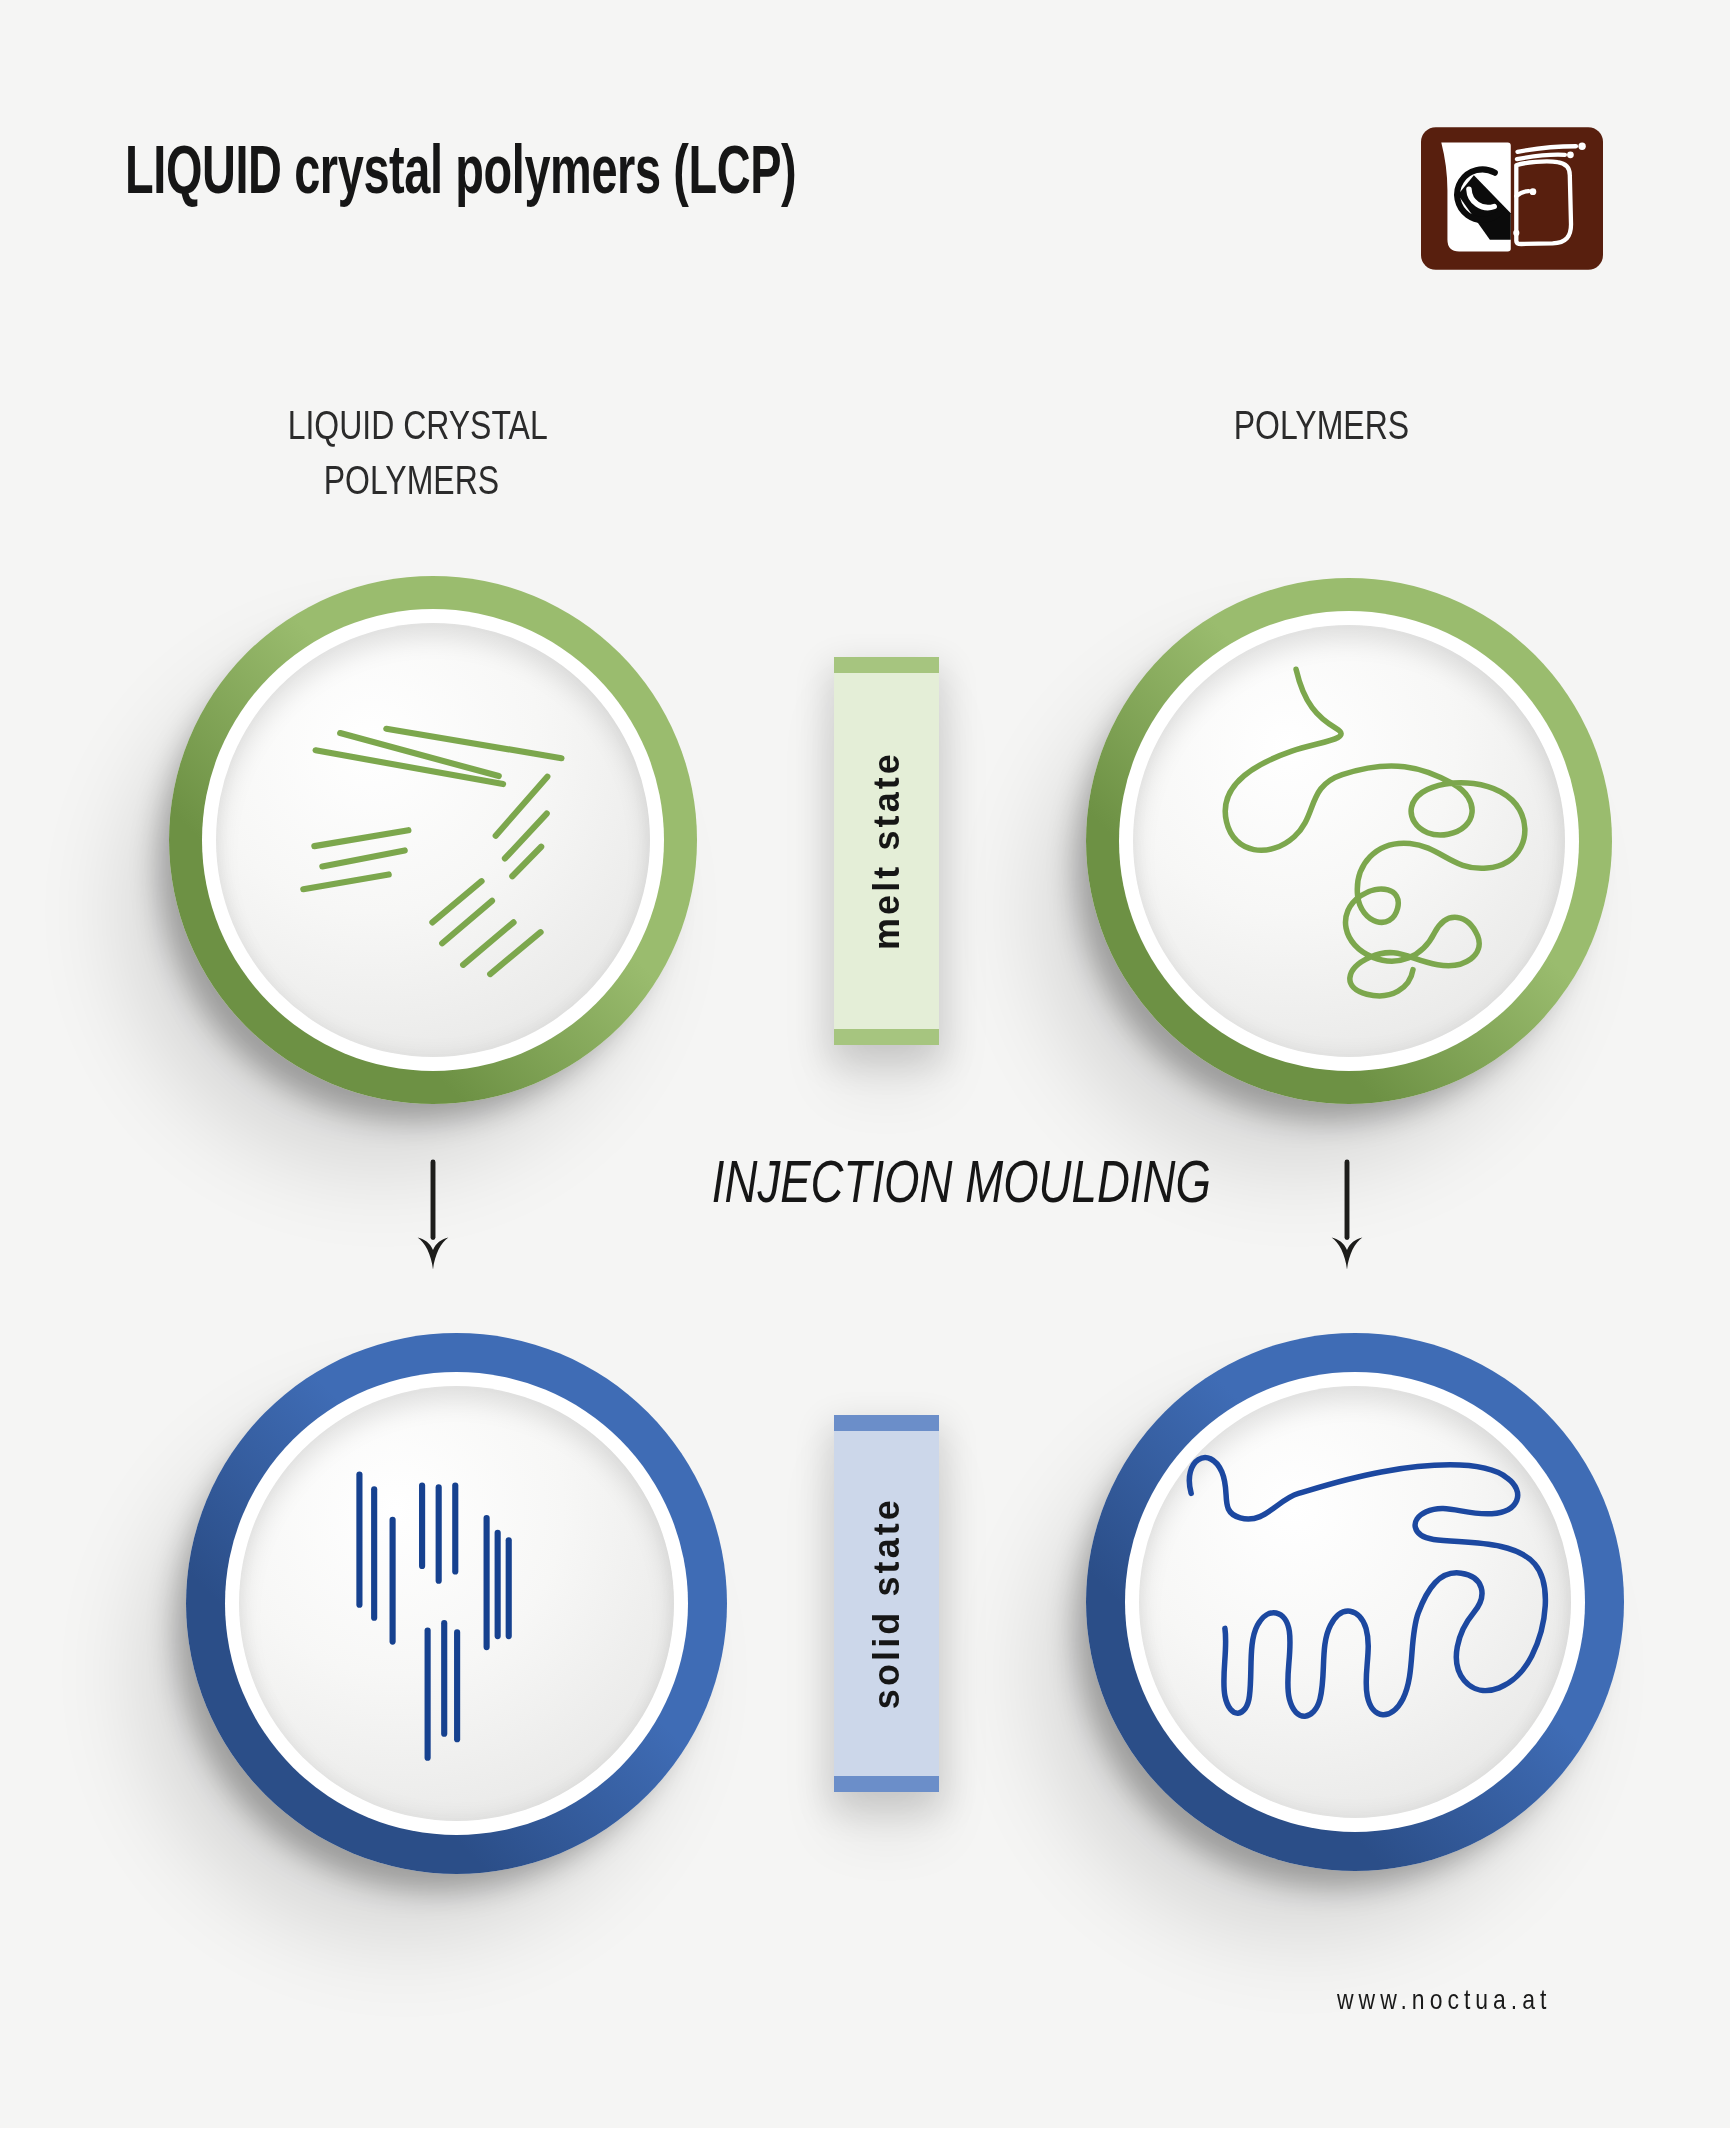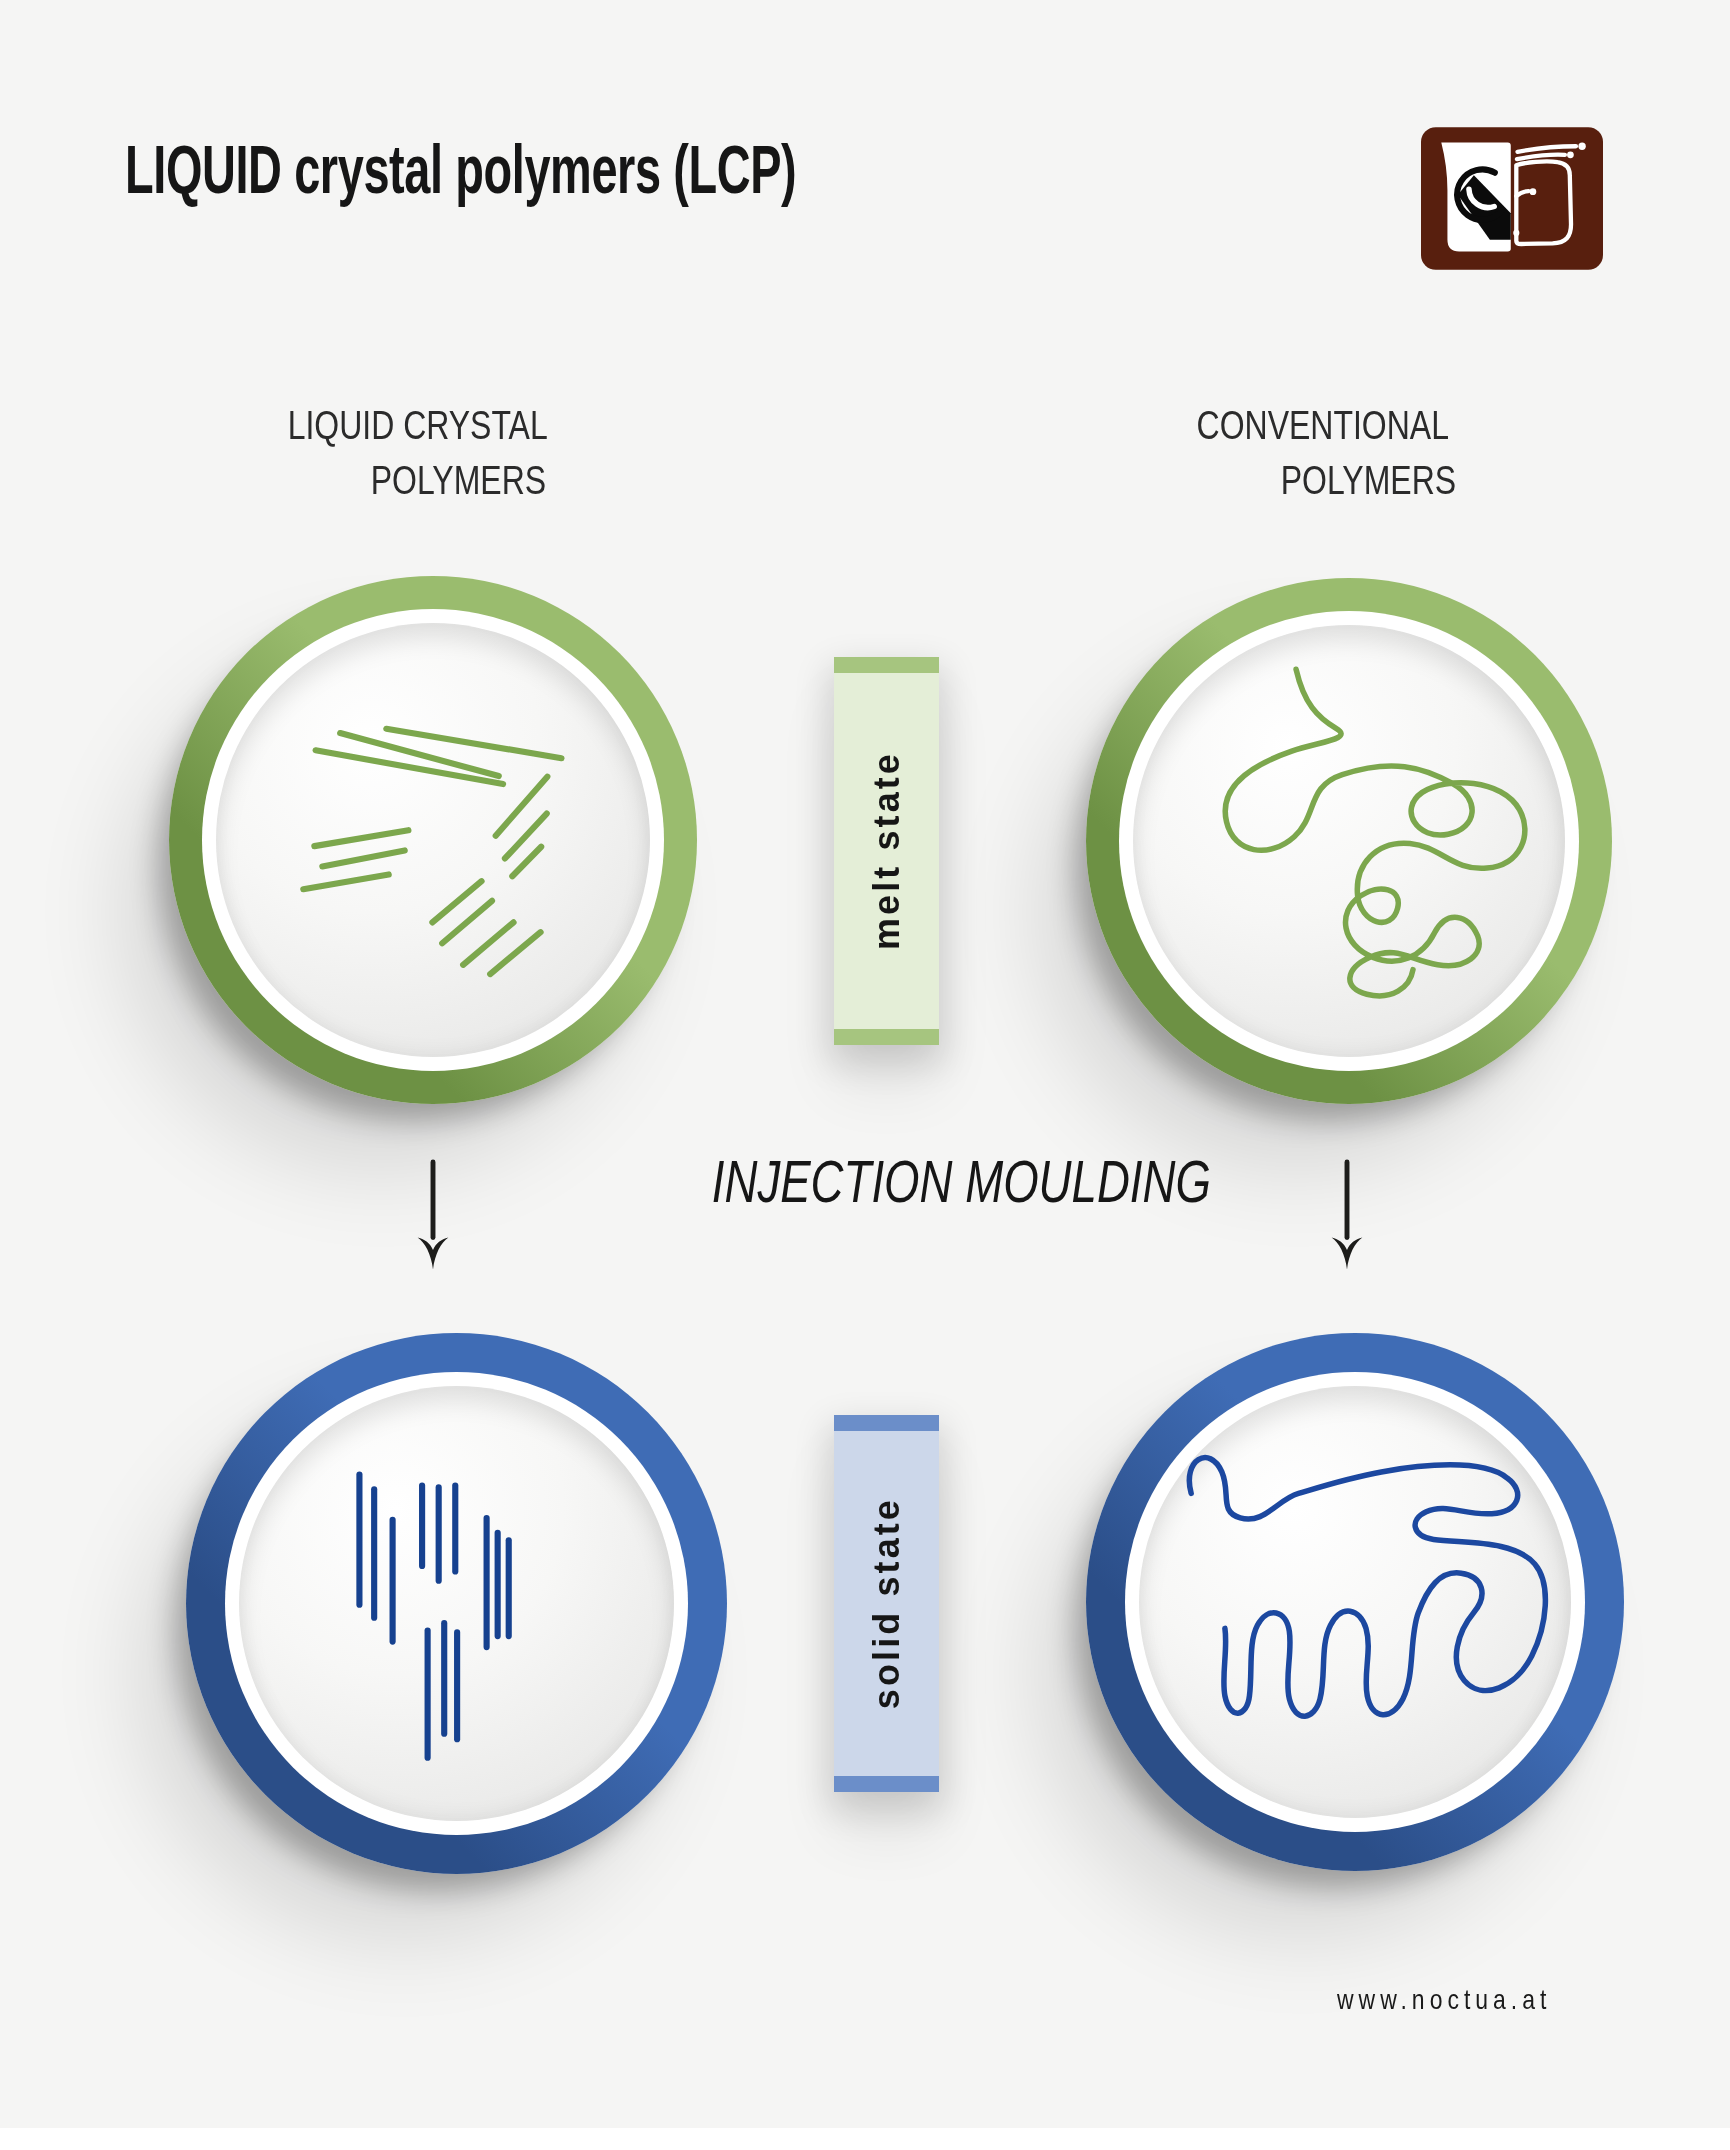"LIQUID CRYSTAL" .col-header { text-align: right -> center }
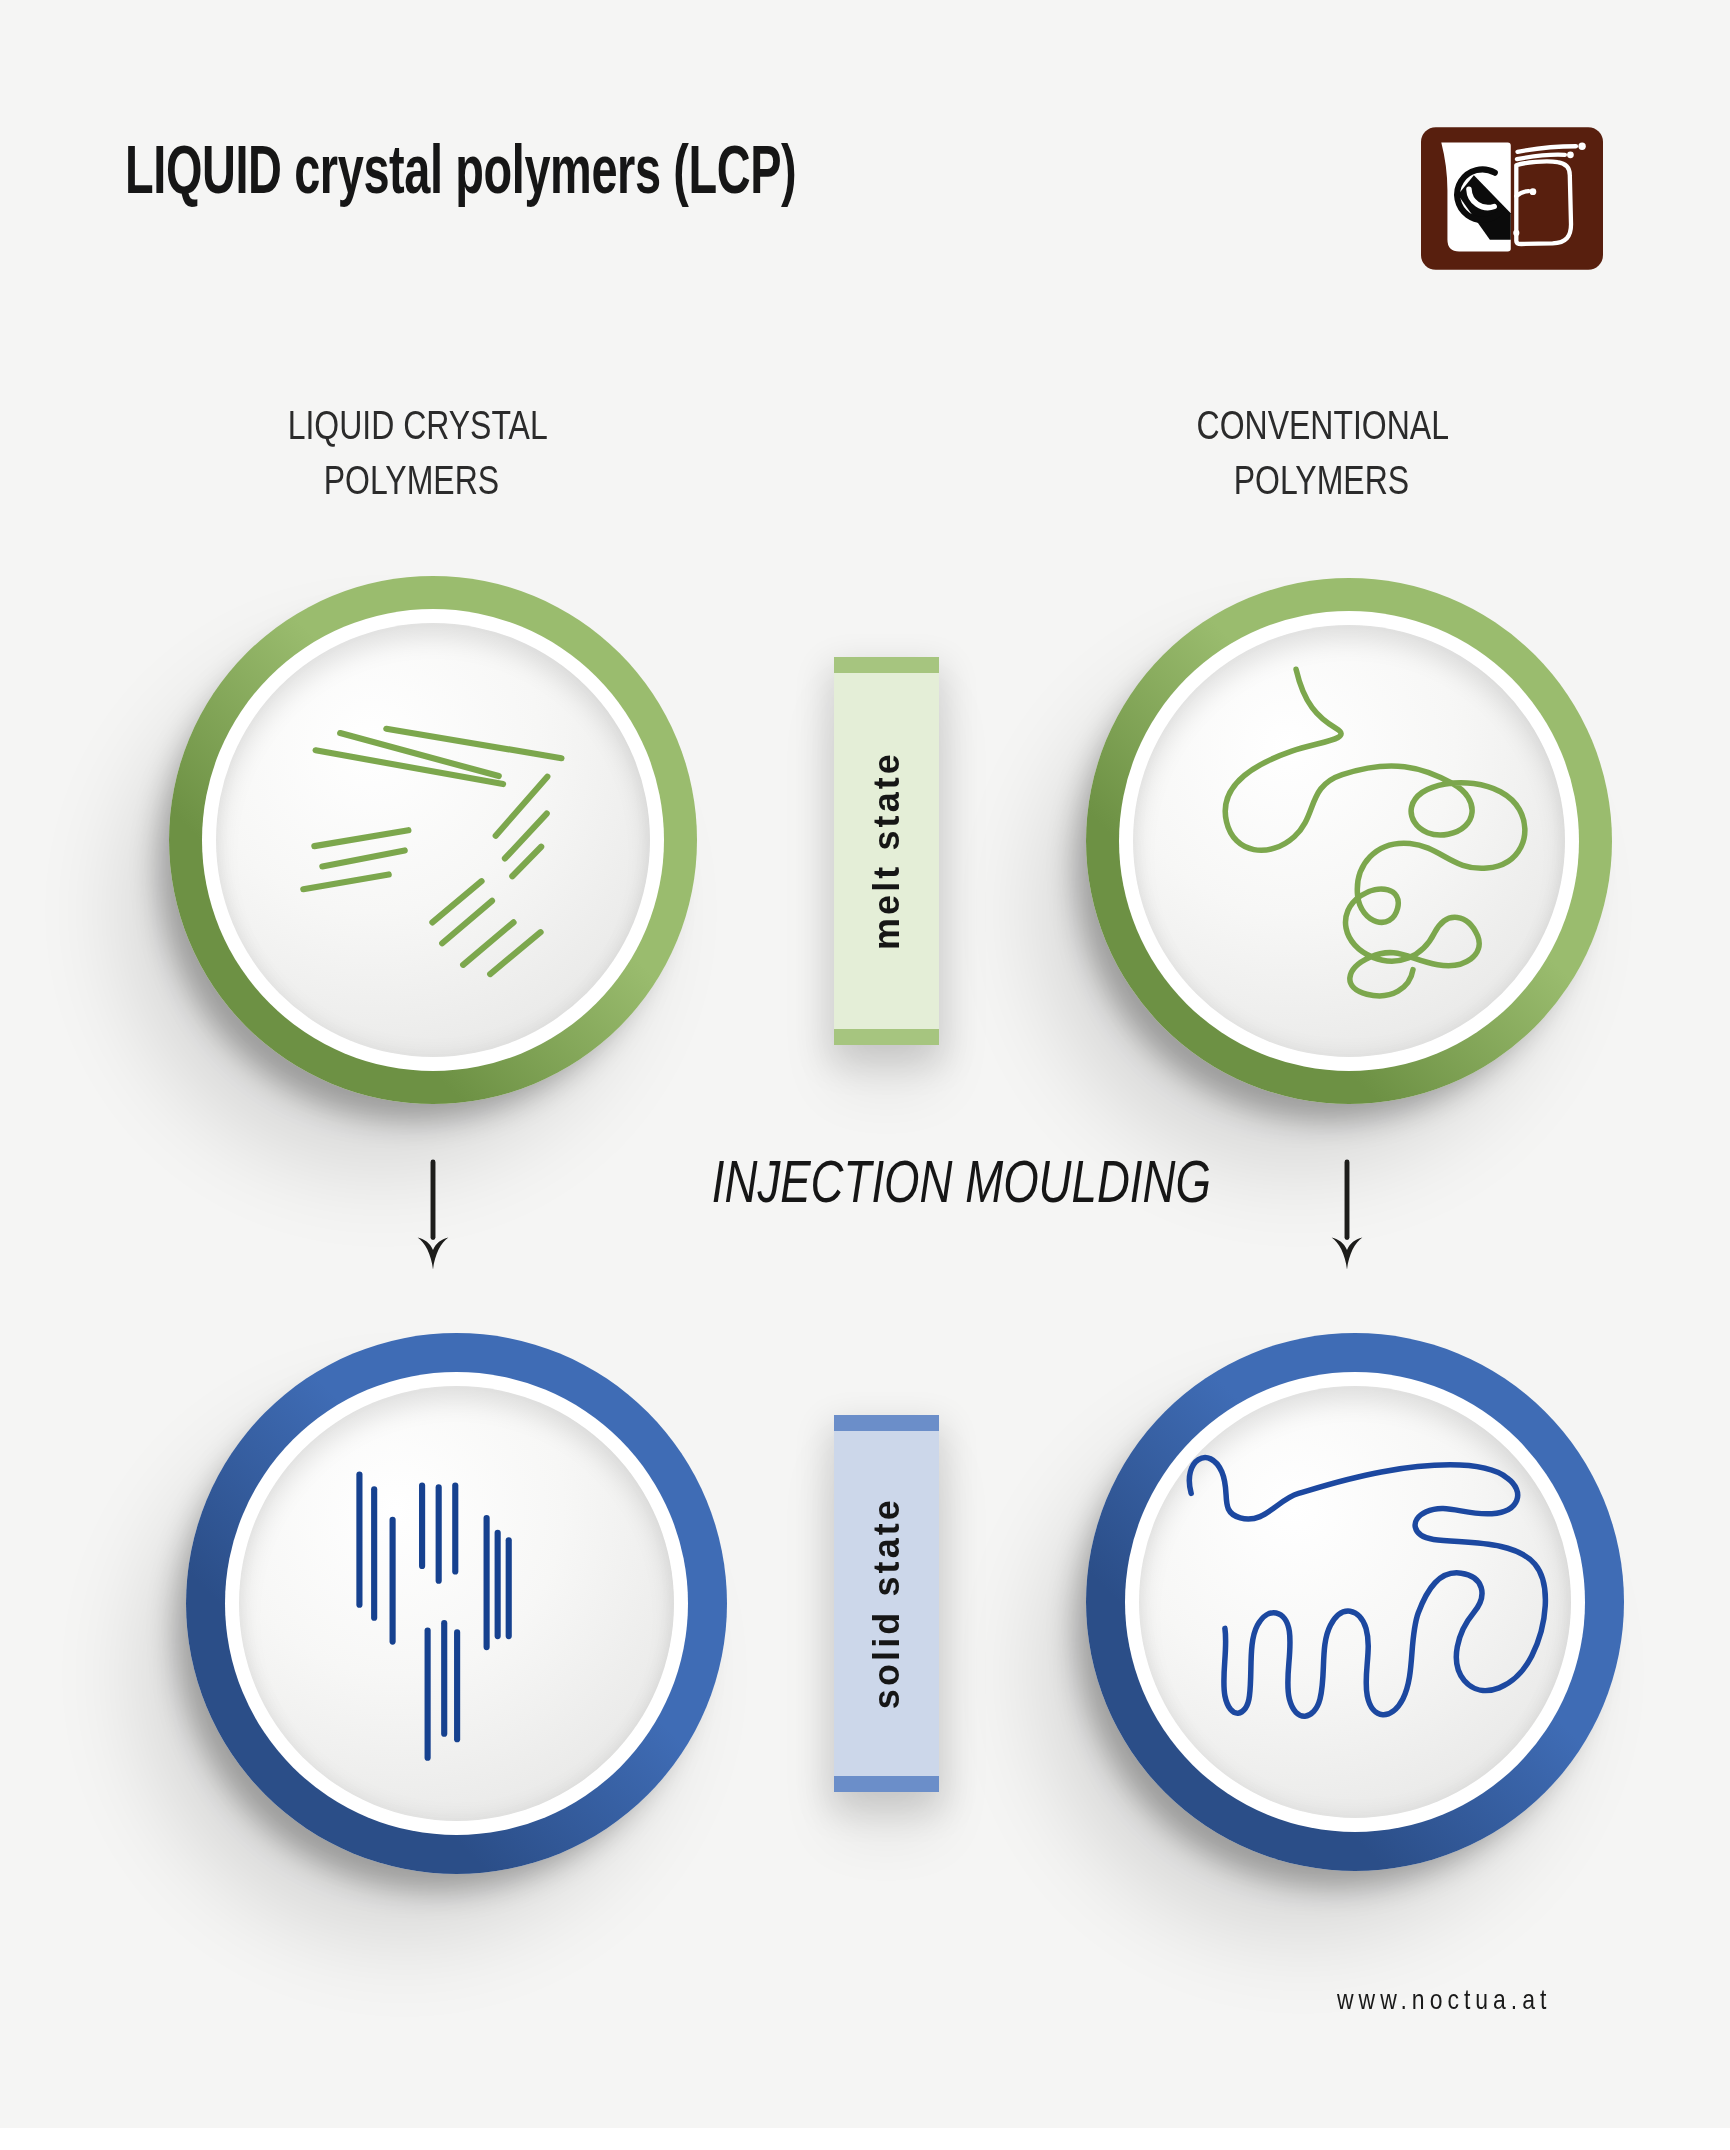"CONVENTIONAL" span.line { html: <span><span>CONVENTIONAL</span></span> -> none }
